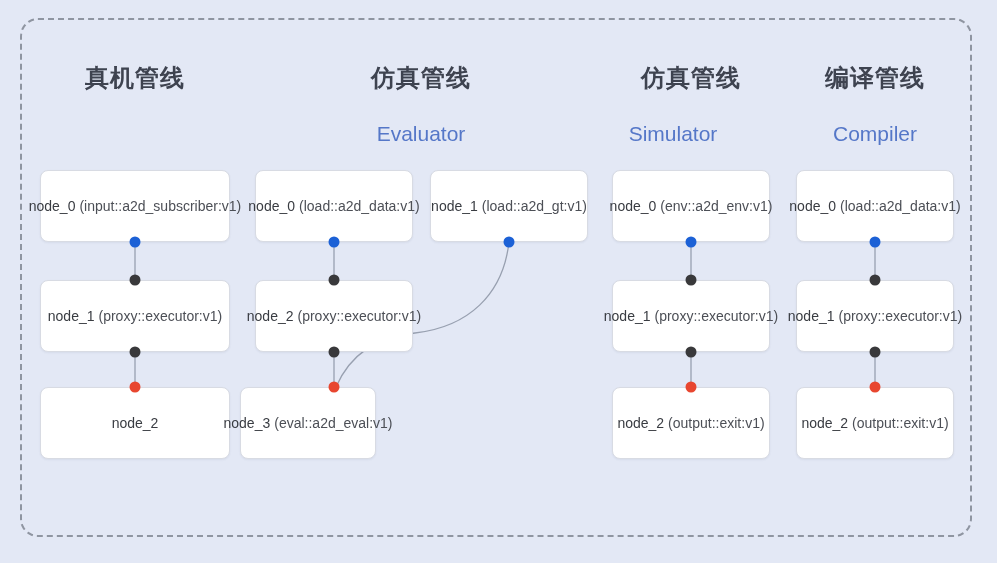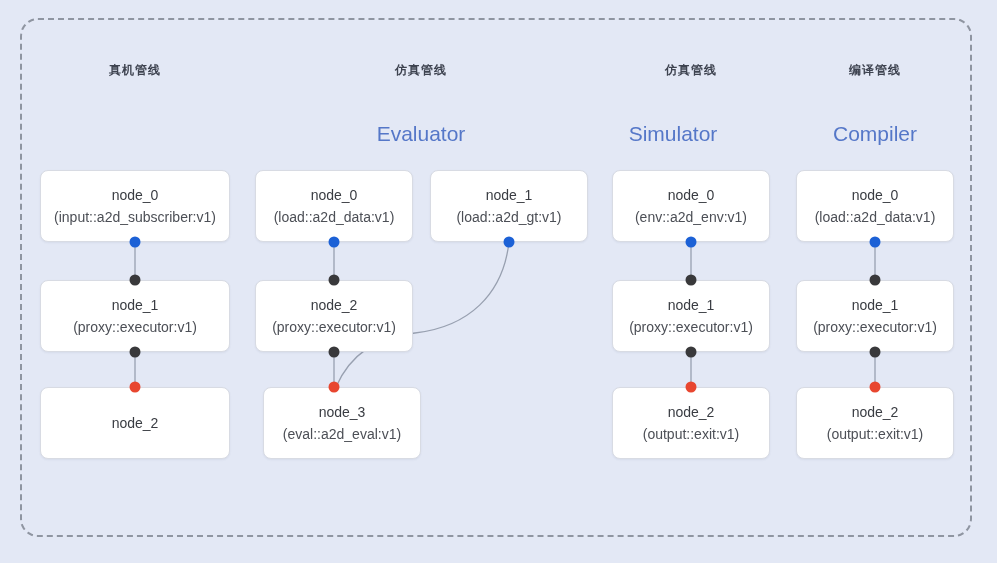"真机管线" .hdr-cn { font-size: 12px -> 24px }
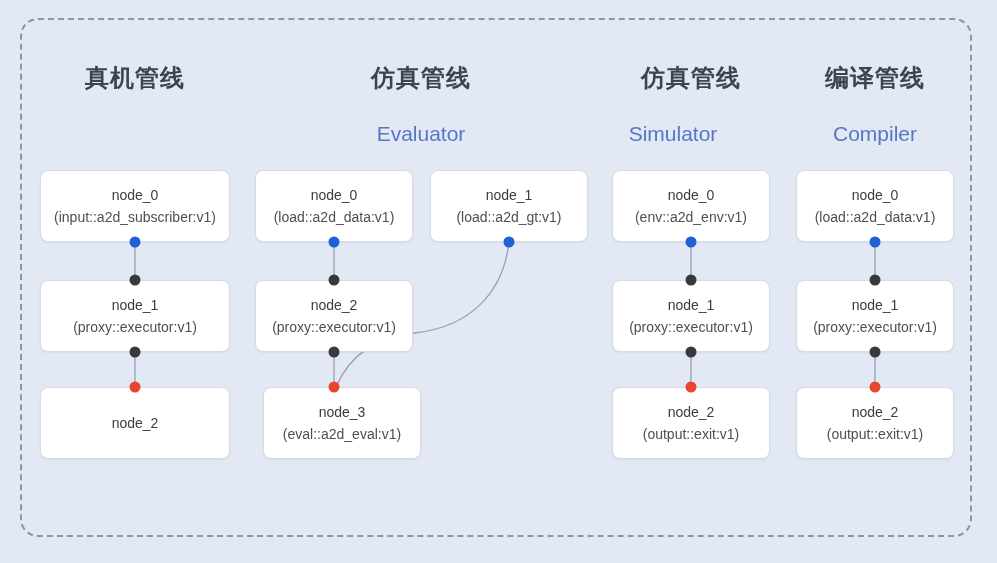"node_0" .node { flex-direction: column -> row }
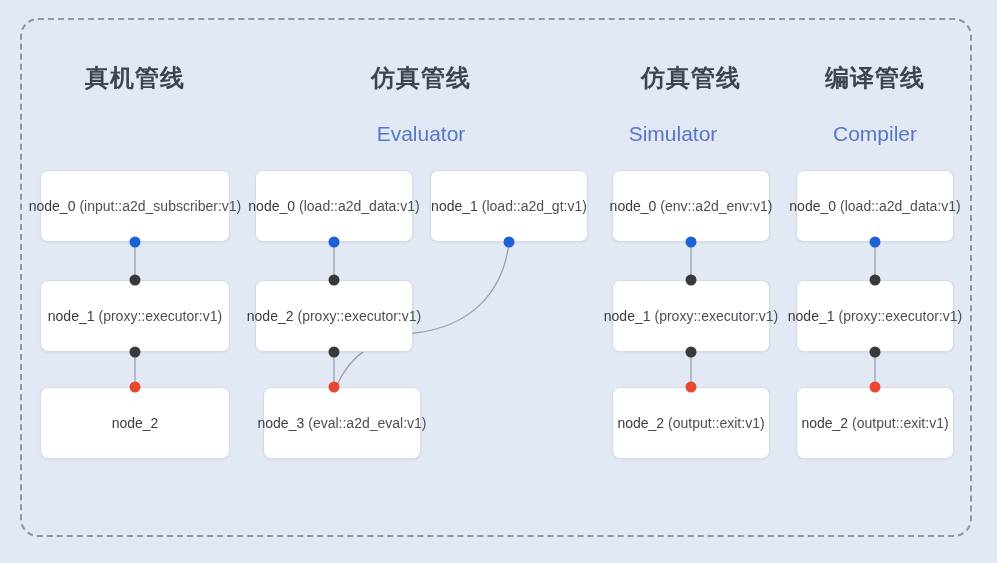"node_3" div.node { left: 263px -> 240px; width: 158px -> 136px }
